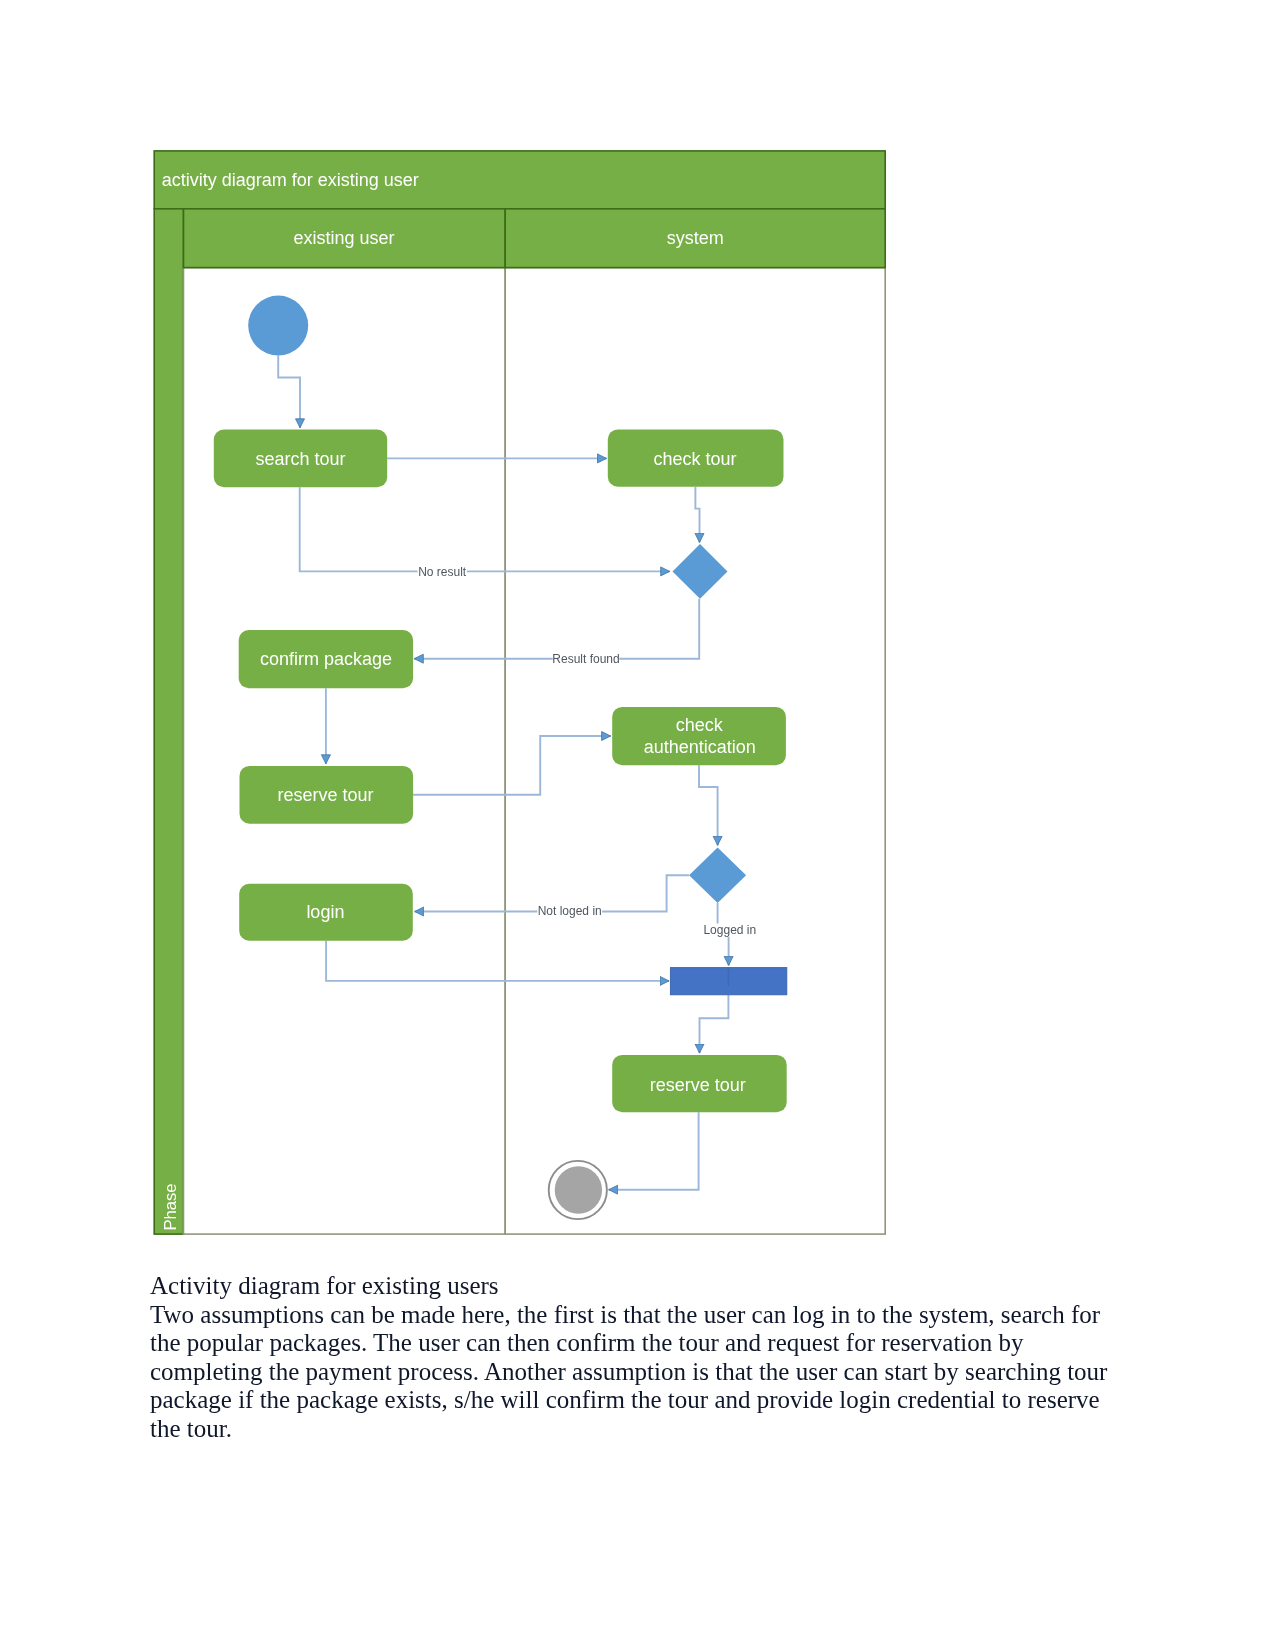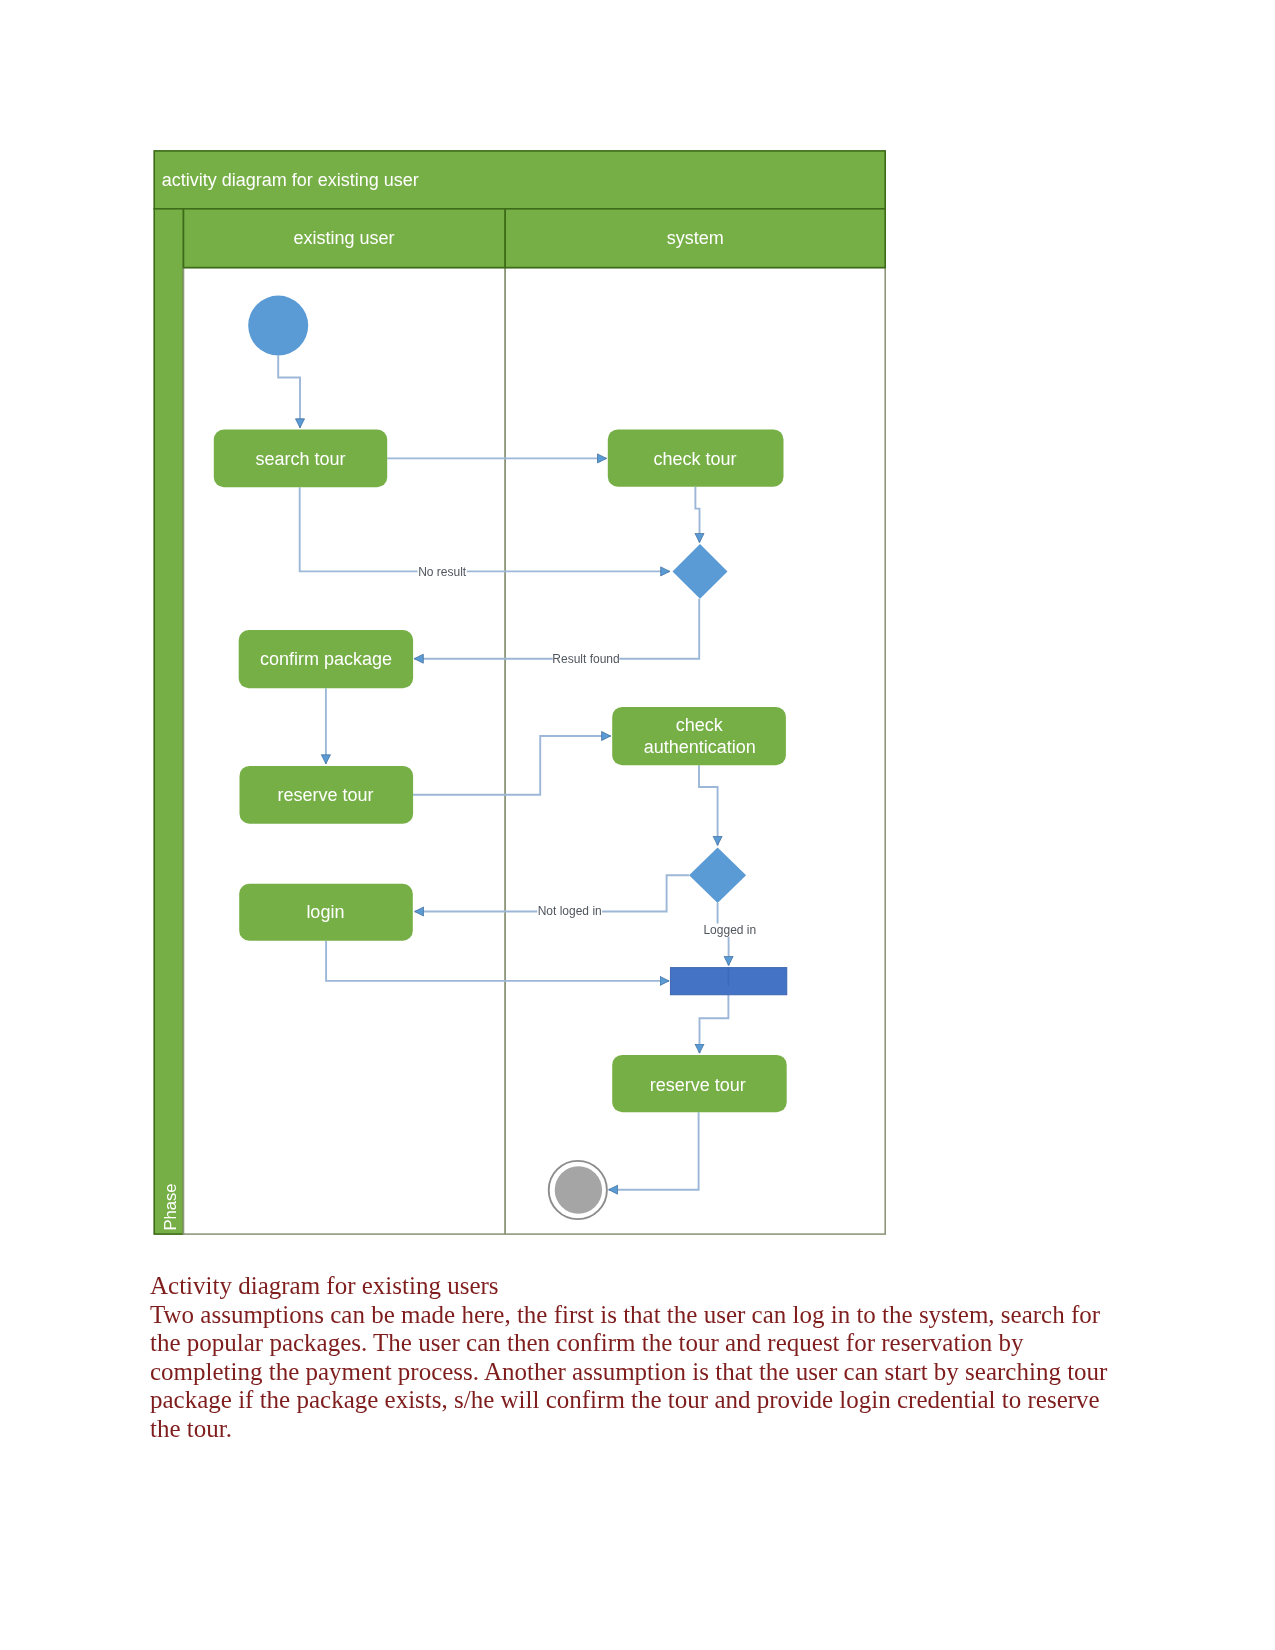"Activity diagram for existing users" #bodytext { color: #7f1d1d -> #0f172a }
